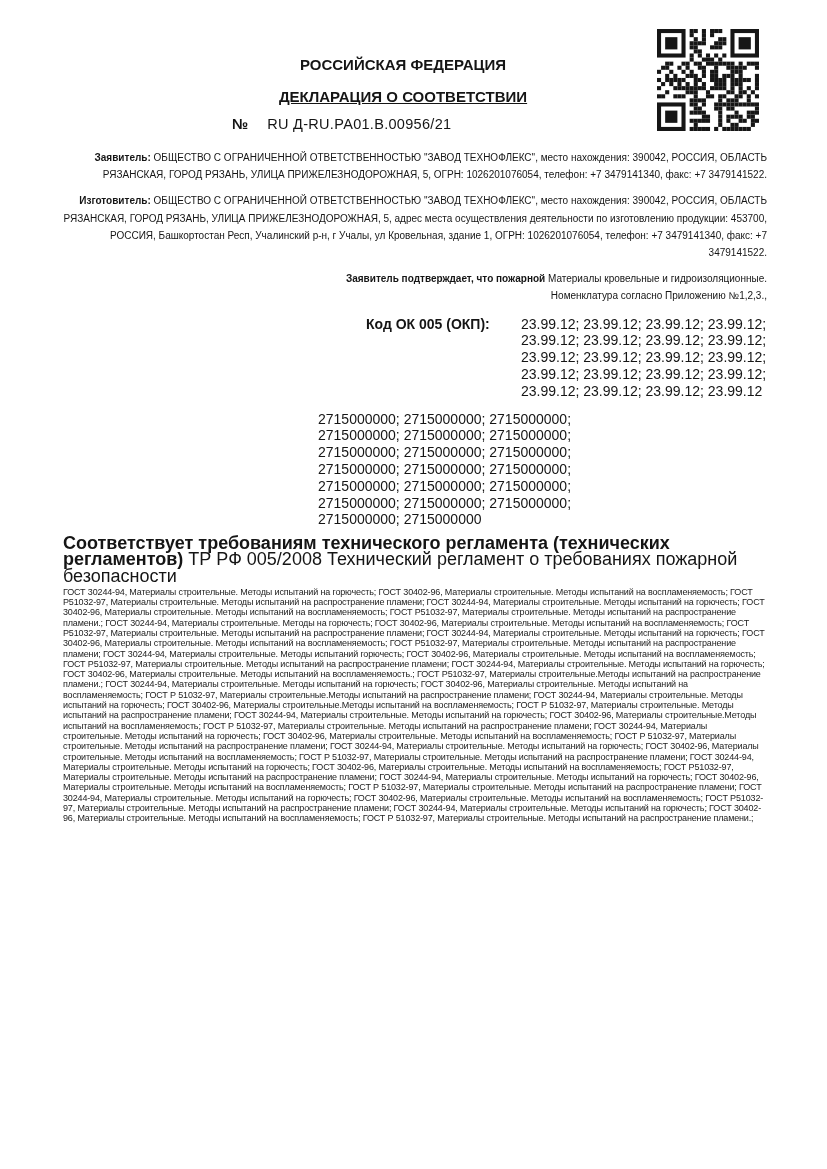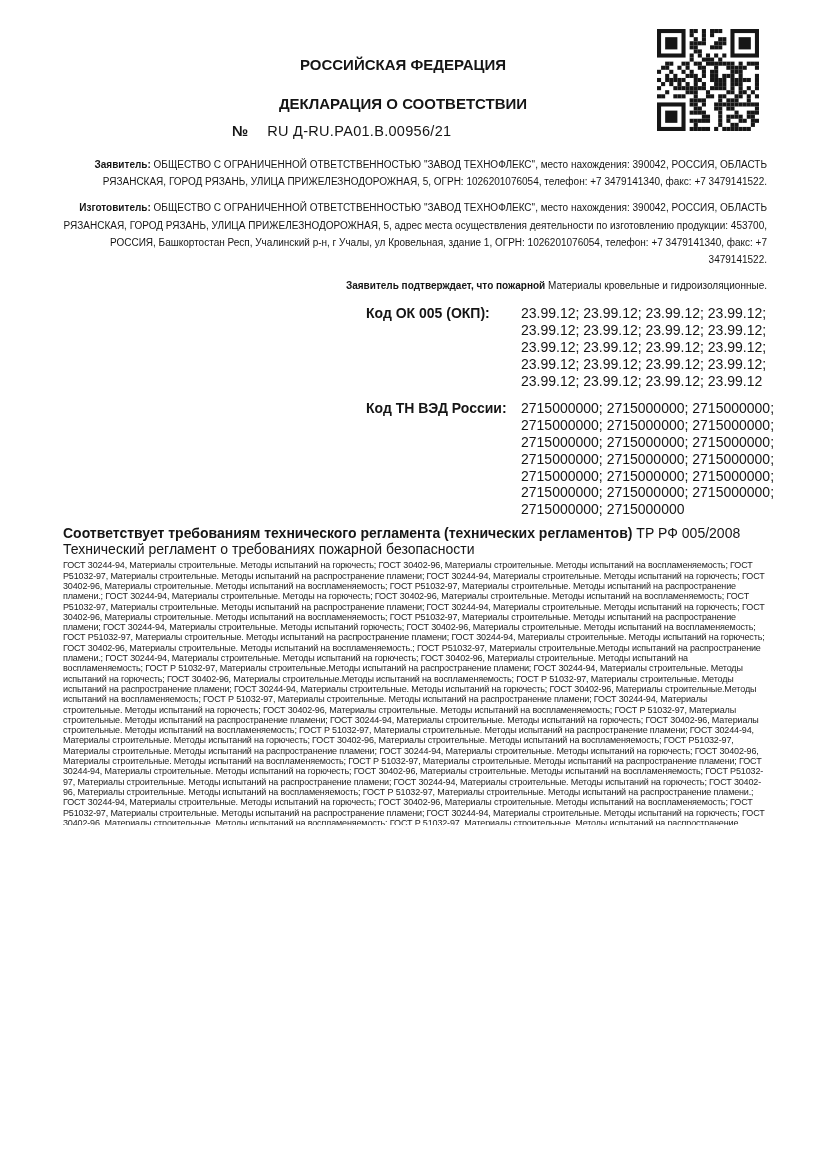"ДЕКЛАРАЦИЯ О СООТВЕТСТВИИ" .title-line + .title-line { margin-top: 24px -> 17px; text-decoration: none -> underline }
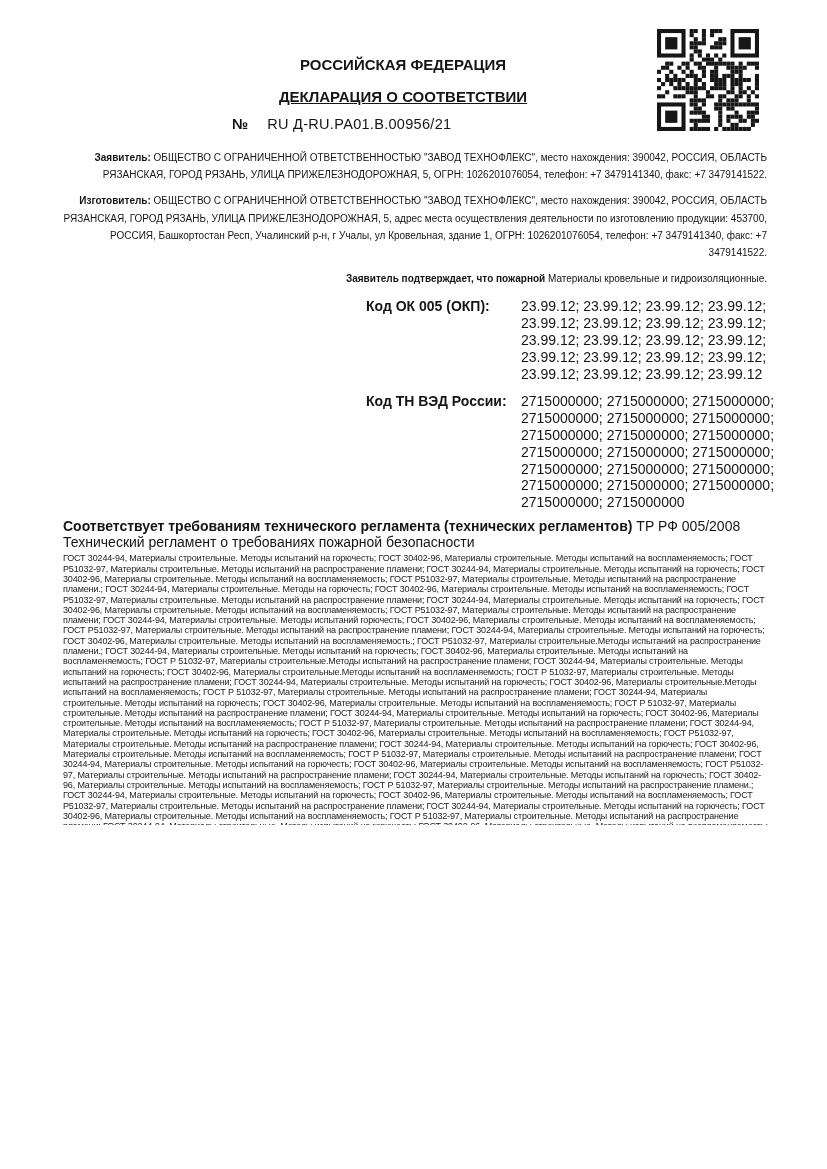"Номенклатура согласно Приложению" div { html: none -> <div>Номенклатура согласно Приложению №1,2,3.,</div> }
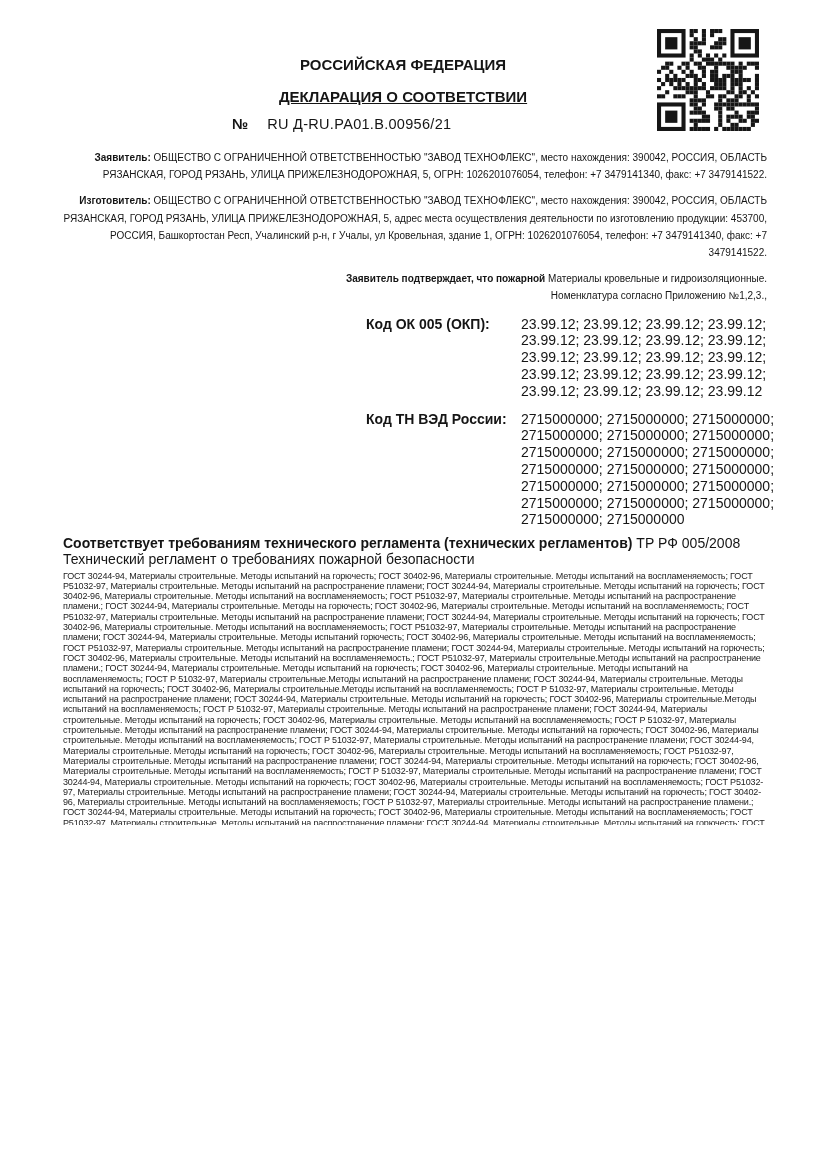"Код ТН ВЭД России:" span.code-label { html: <span>Код ТН ВЭД России:</span> -> none }
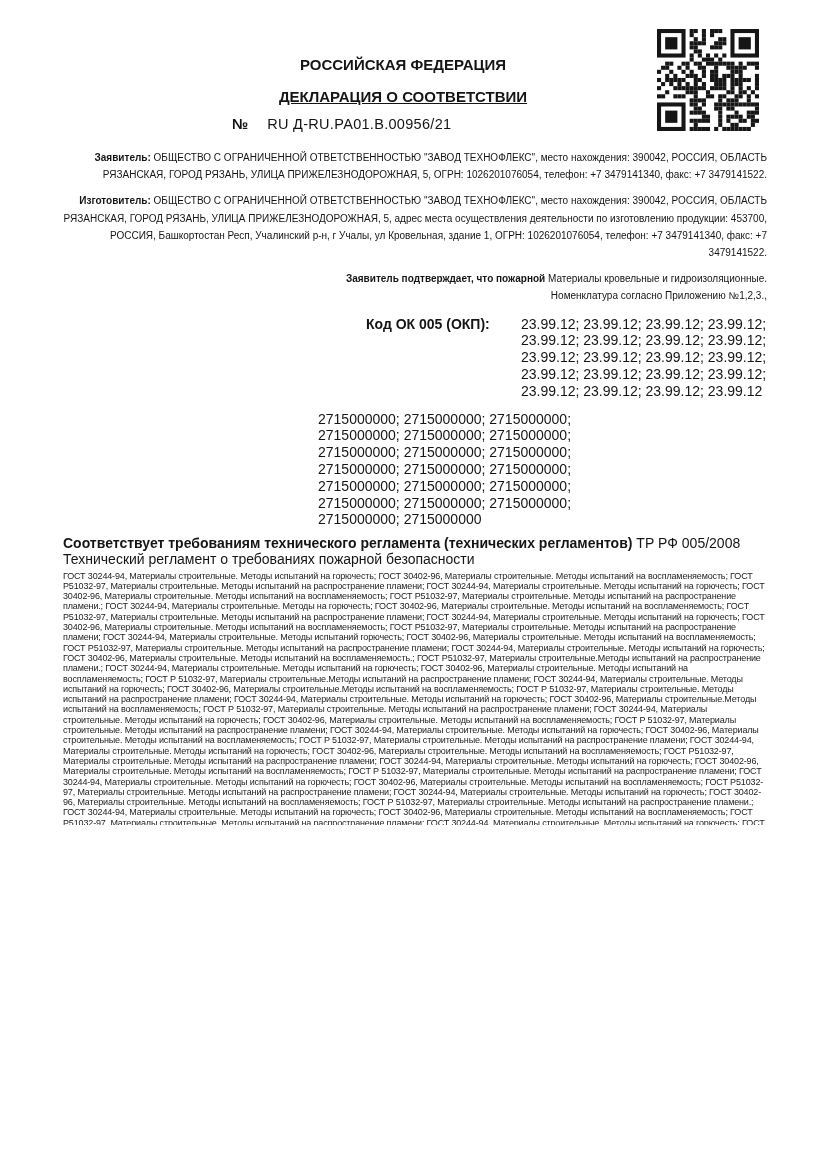"Соответствует требованиям технического" .compliance { font-size: 14px -> 18px }
